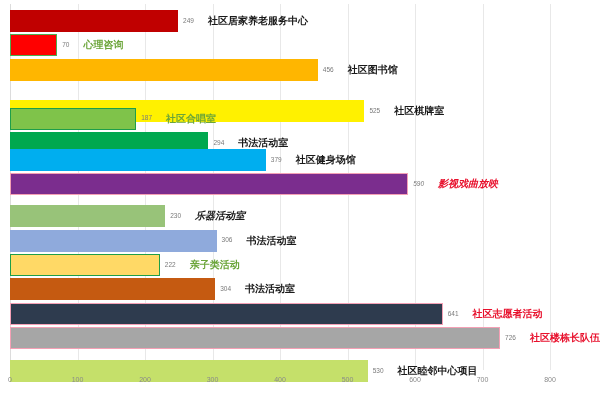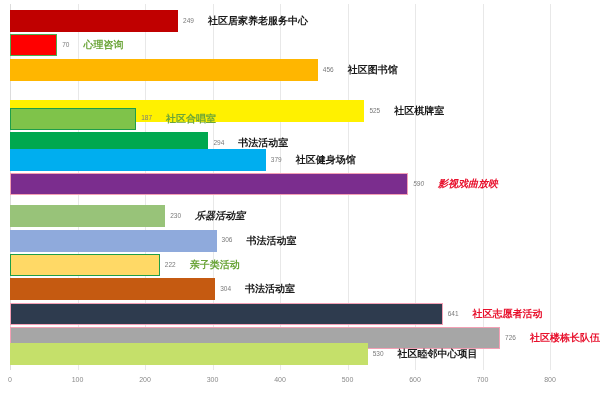"社区睦邻中心项目" div.bar-row { top: 339px -> 356px }
